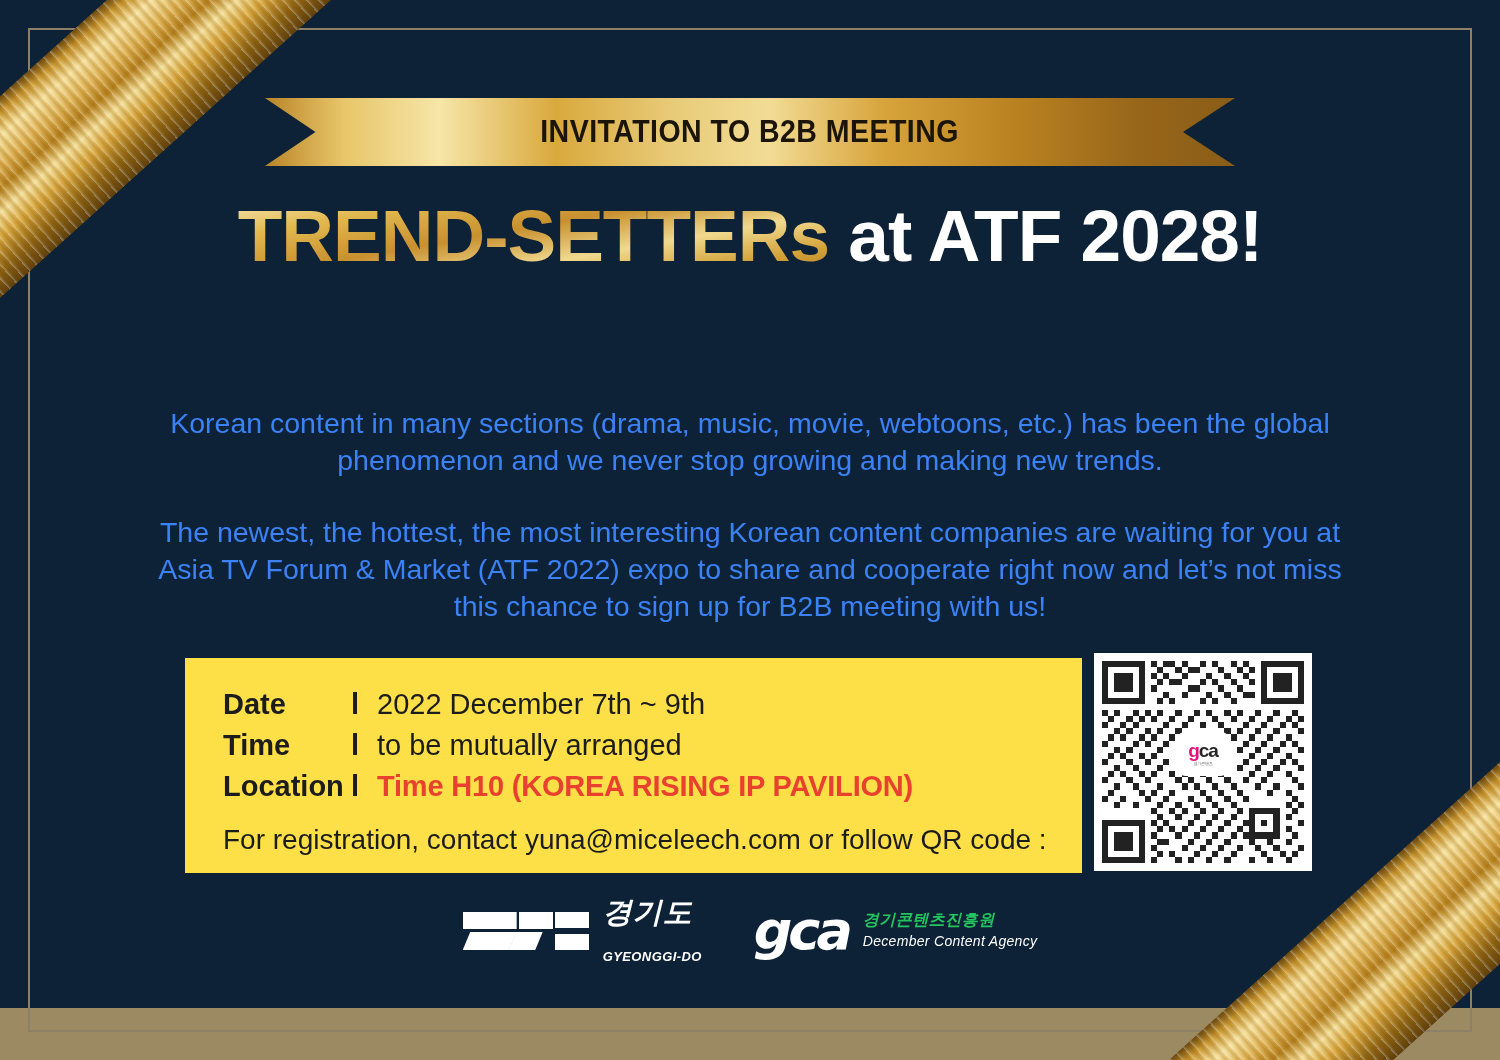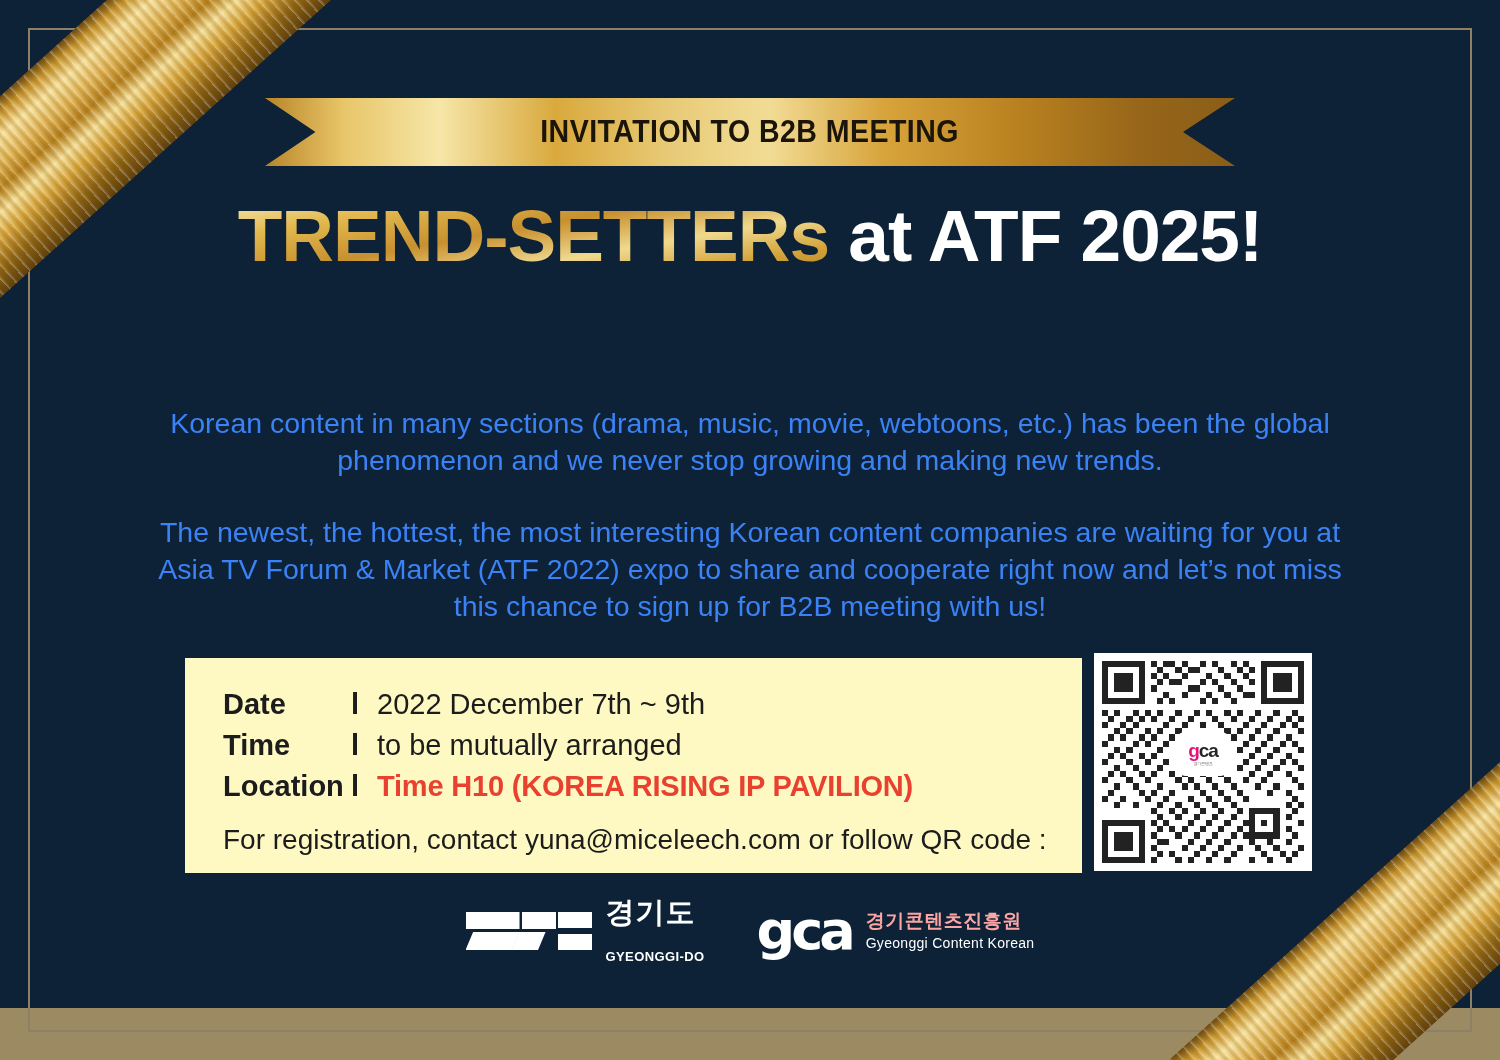"at ATF 2025!" span.w-white { text: 2025 -> 2028 }
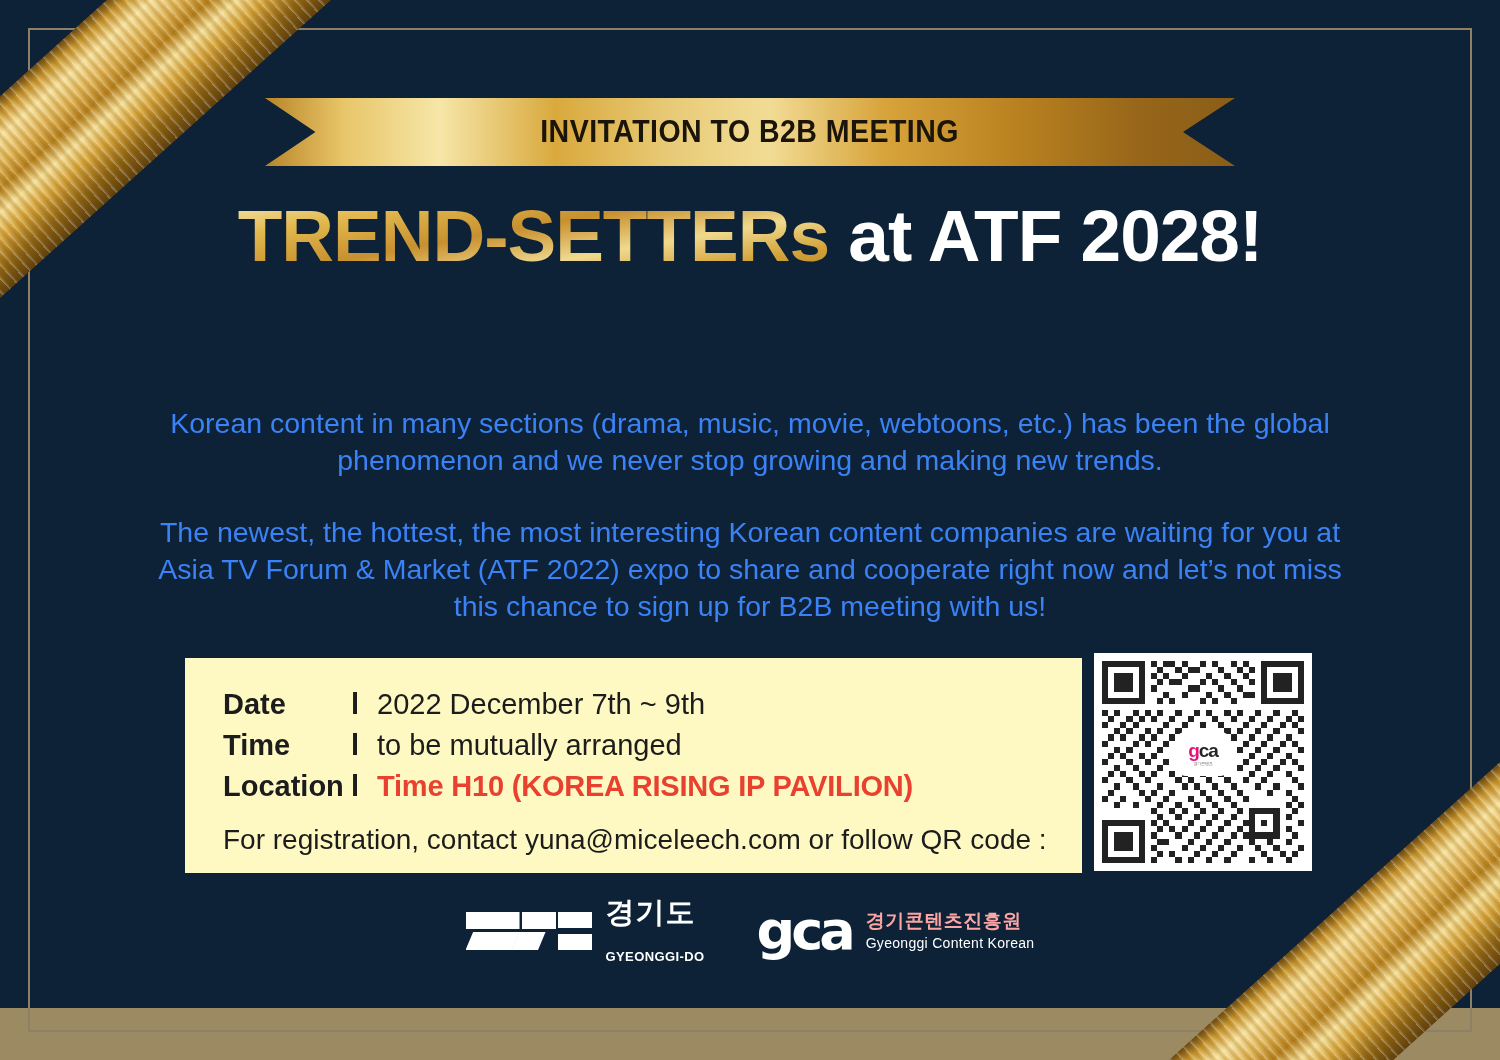"Date" .info-card { background: #fef9c3 -> #fde047 }
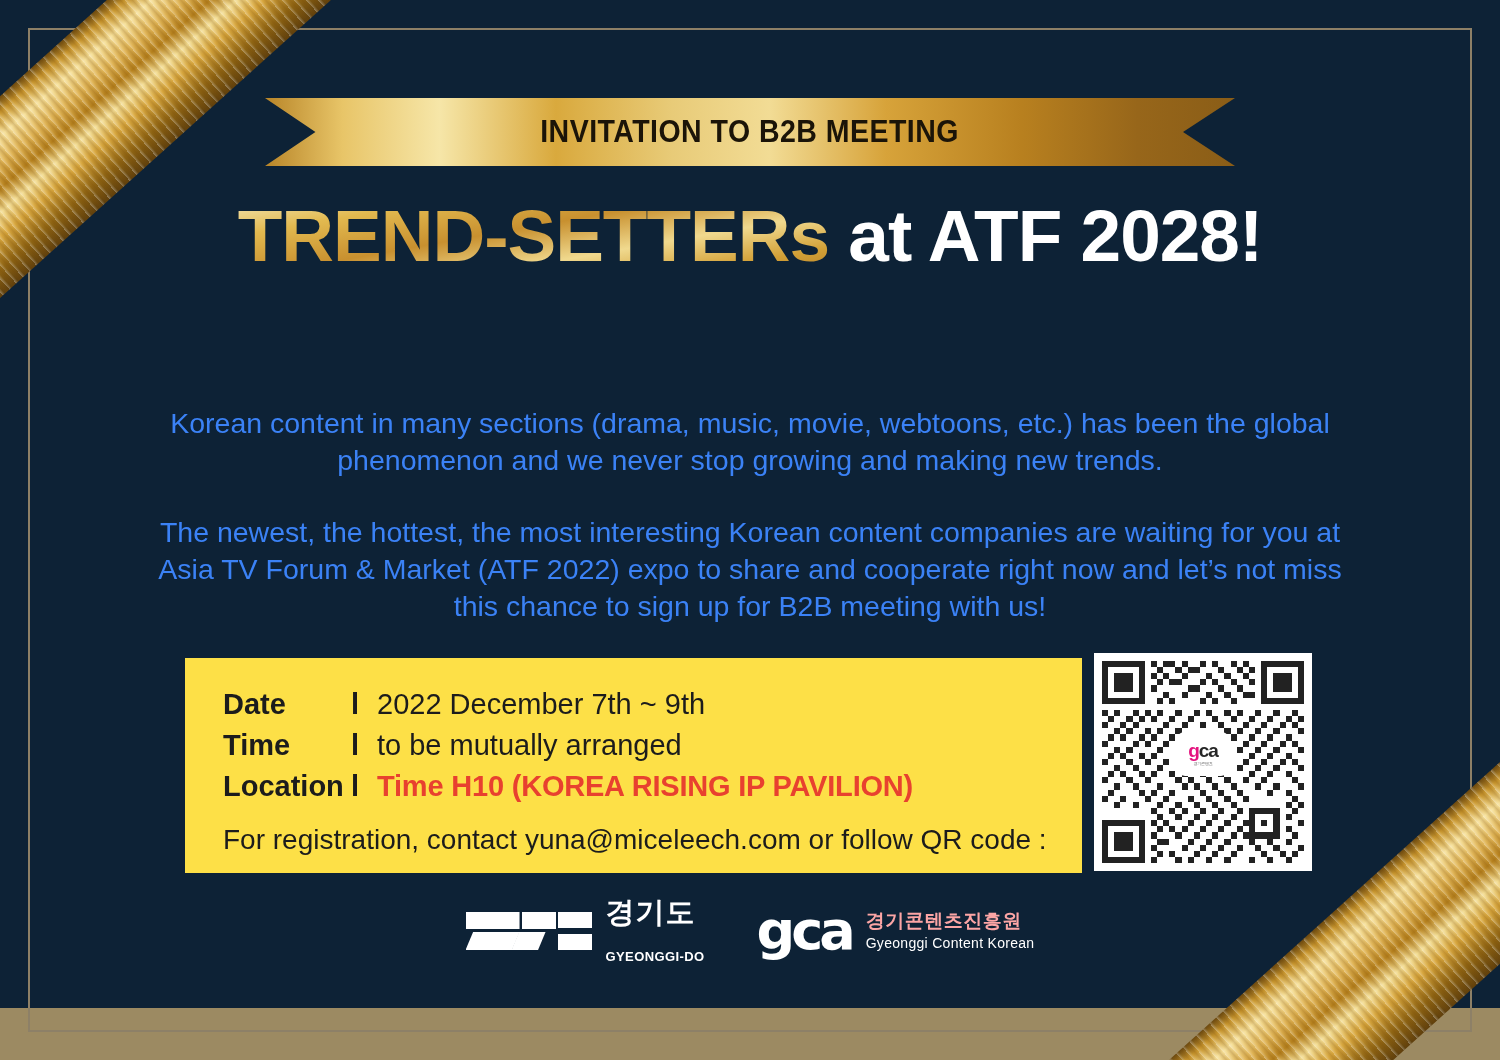"경기도" .footer-logos { font-style: none -> italic }
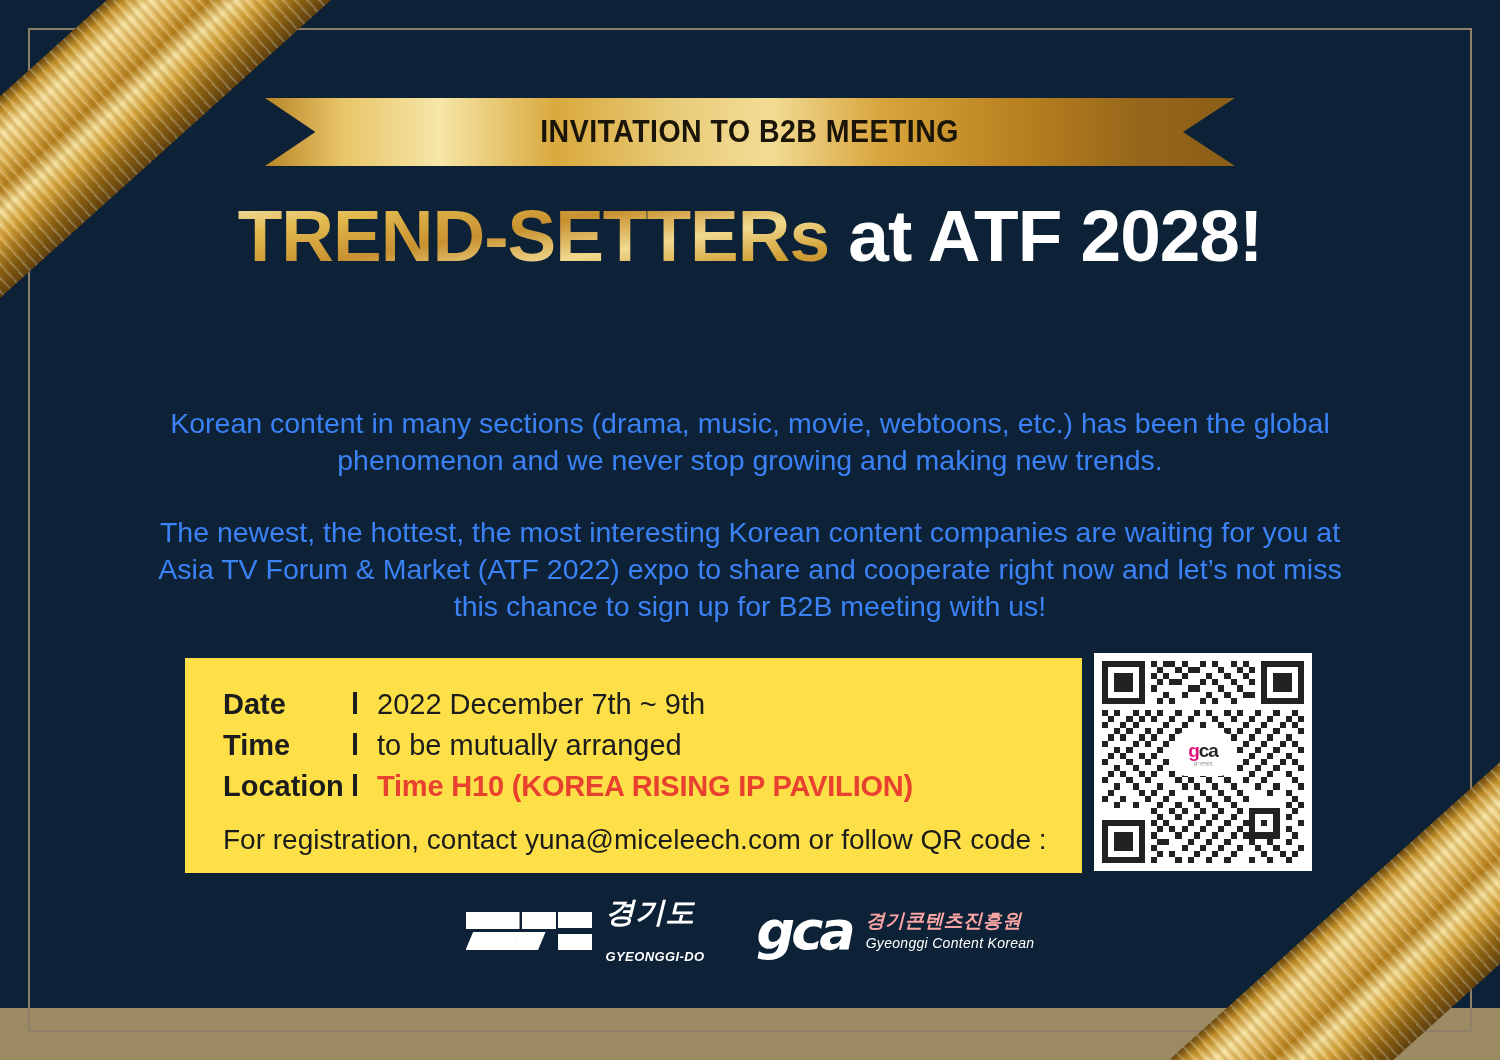"경기콘텐츠진흥원" .gca-ko { color: #fca5a5 -> #22c55e; font-size: 19px -> 16px }
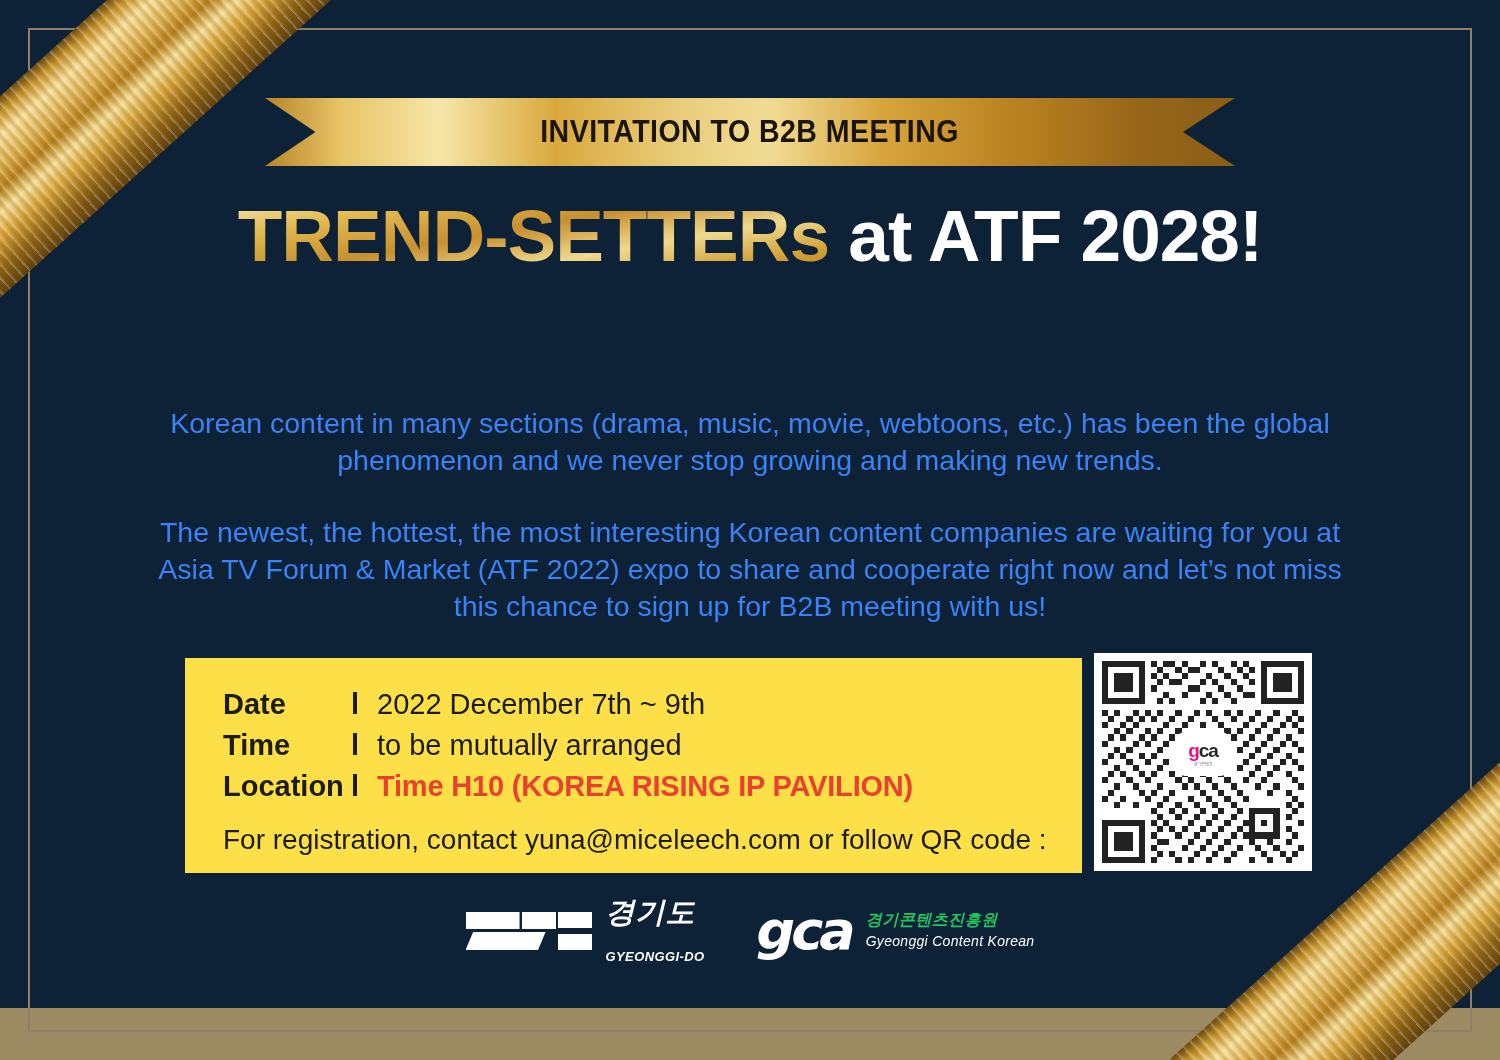"Gyeonggi Content Korean" span.gca-en { text: Gyeonggi Content Korean -> December Content Agency }
